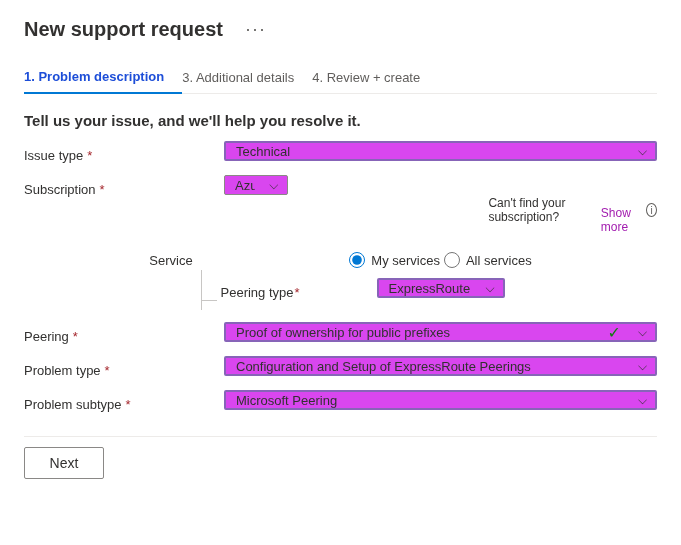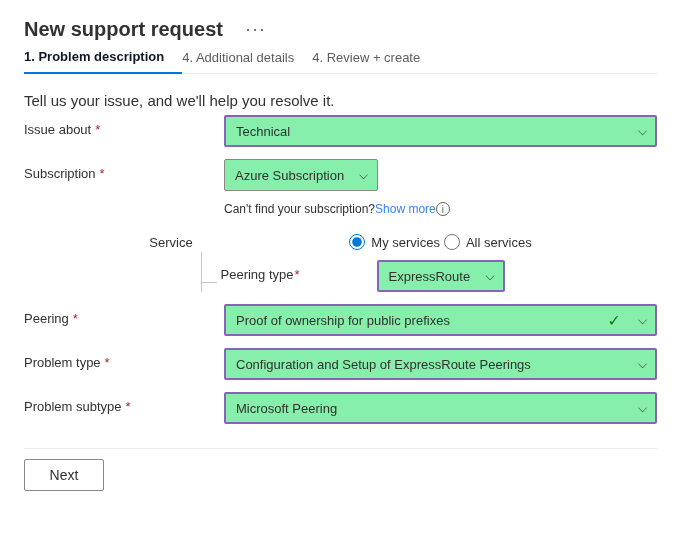"New support request" .page-title-row { margin-bottom: none -> 20px }
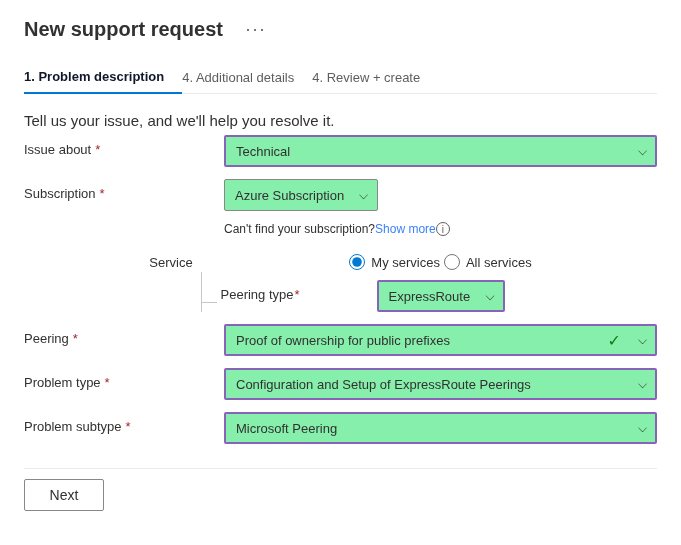"1. Problem description" .step-item.active { color: #0f172a -> #1d4ed8 }
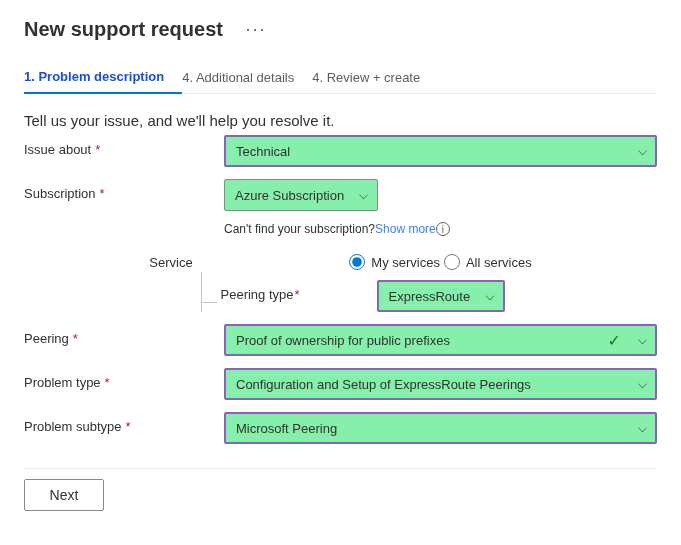"4. Additional details" span.step-item { text: 4 -> 3 }
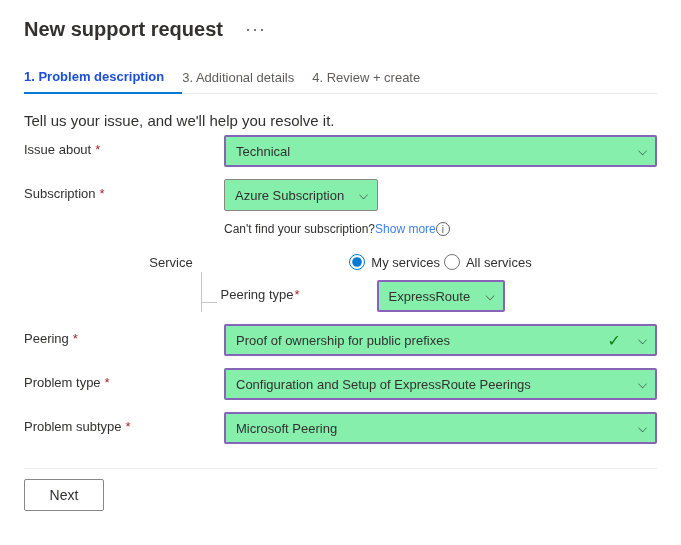"Tell us your issue, and" .section-title { font-weight: 400 -> 700; margin-bottom: 6px -> 12px }
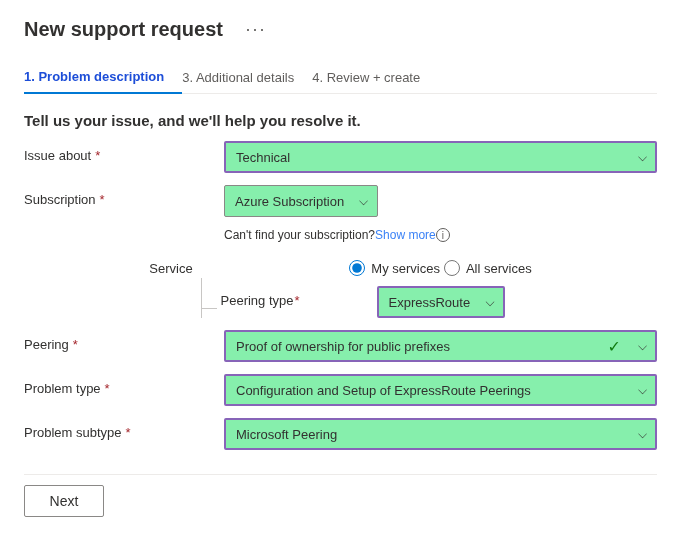"Issue about" span { text: about -> type }
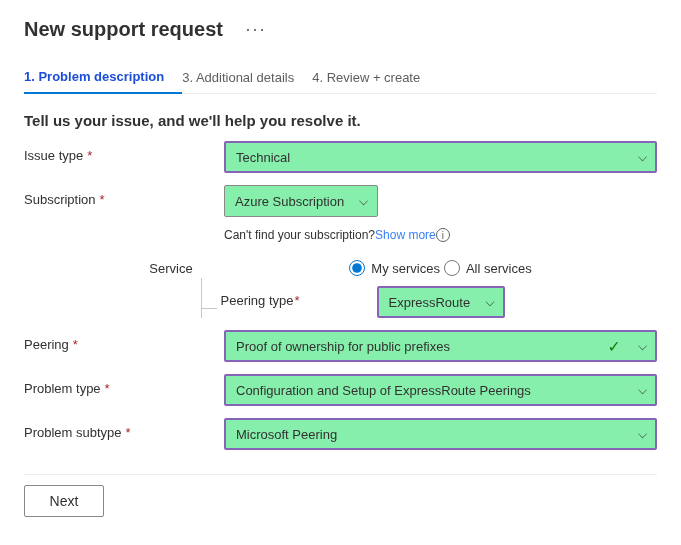"Technical" .select-box { background: #86efac -> #d946ef; height: 32px -> 20px }
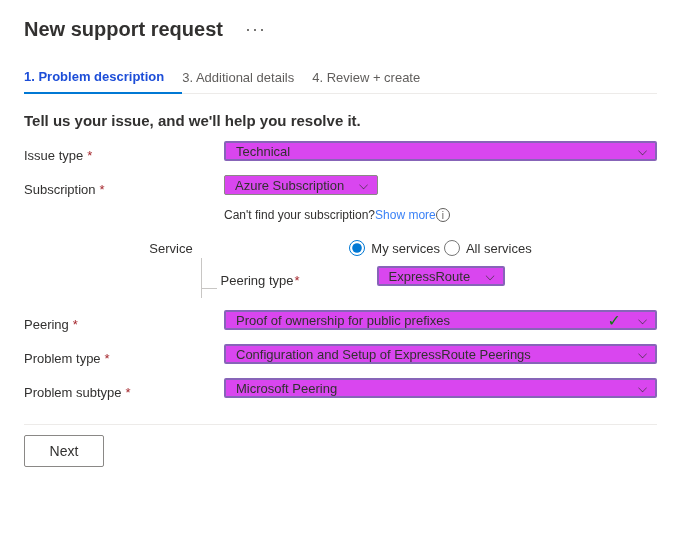"Subscription" div.form-row { flex-direction: column -> none }
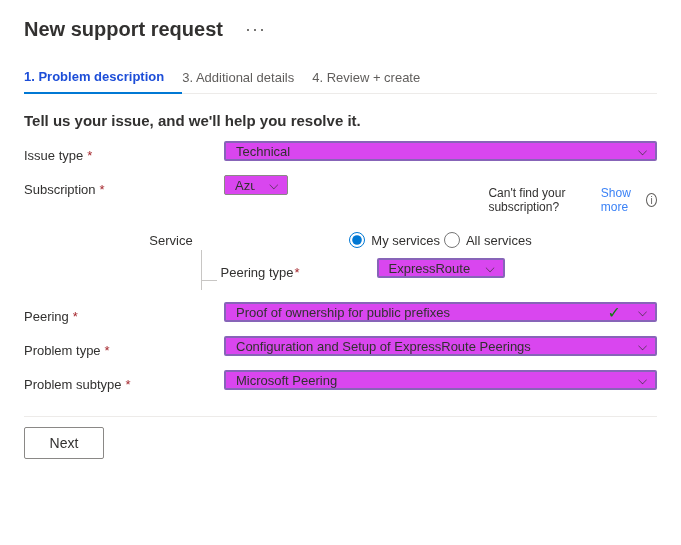"Show more" .show-more-link { color: #3b82f6 -> #a21caf; margin-top: none -> 20px }
